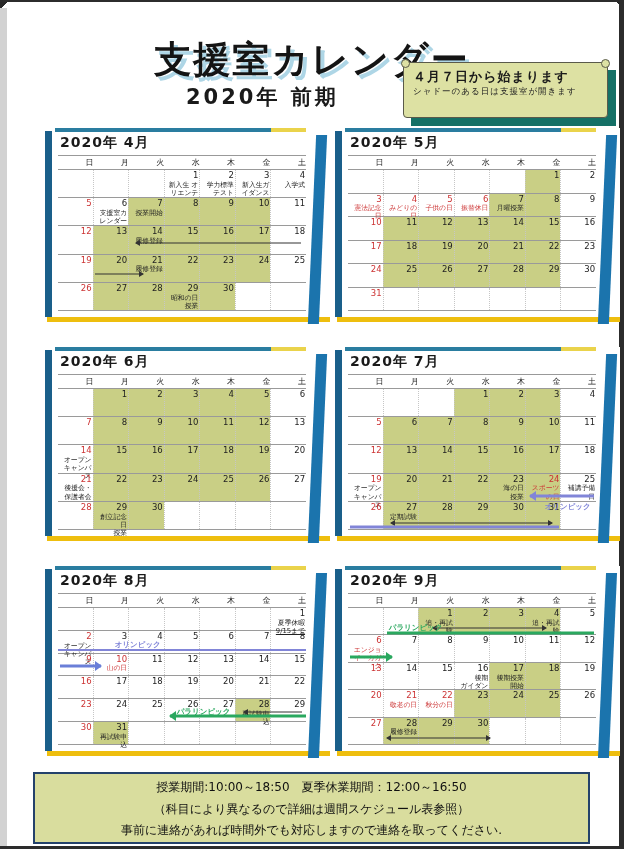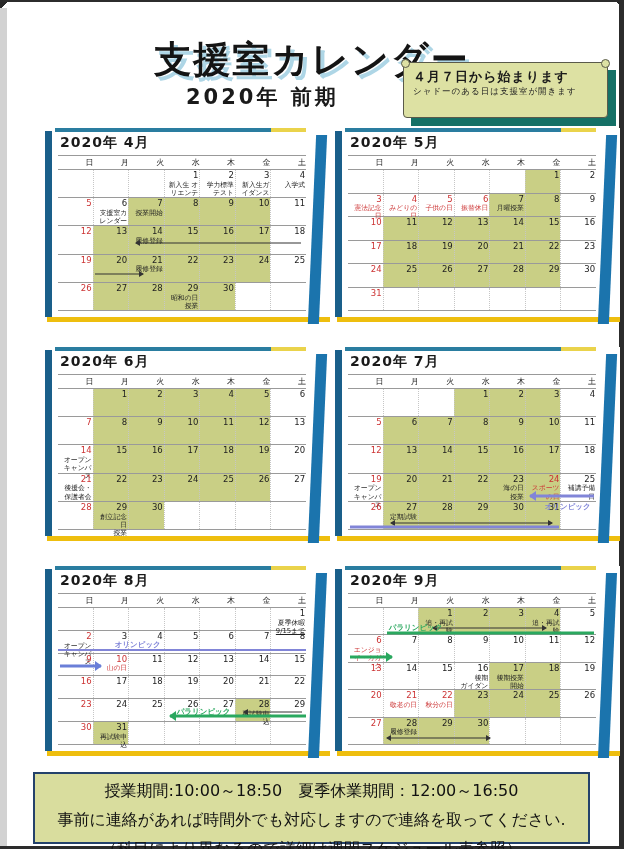"授業期間:10:00～18:50 夏季休業期間：12:00～16:50" .footer-box { font-size: 16px -> 12px }
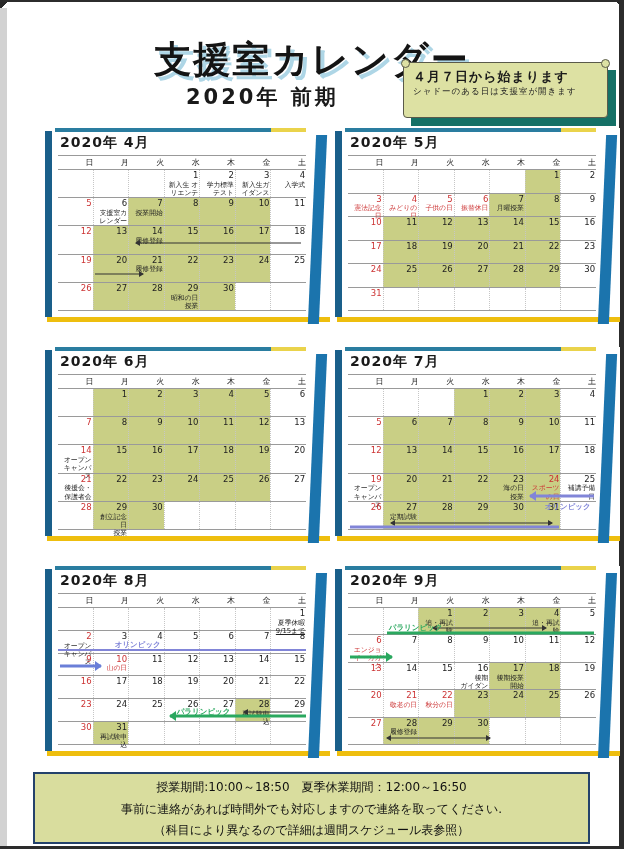"事前に連絡があれば時間外でも対応しますので連絡を取ってください." div { order: before "（科目により異なるので詳細は週間スケジュール表参照）" -> after "（科目により異なるので詳細は週間スケジュール表参照）" }
